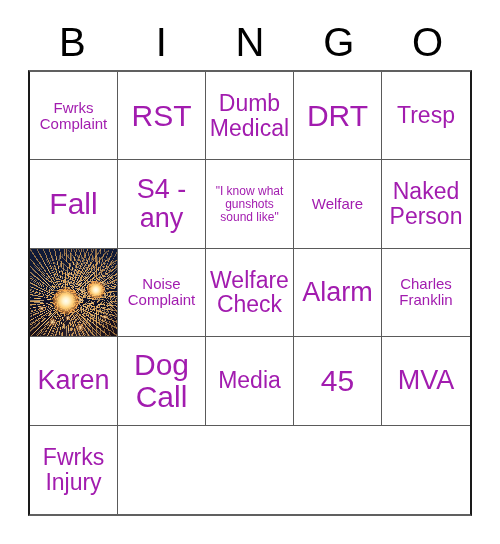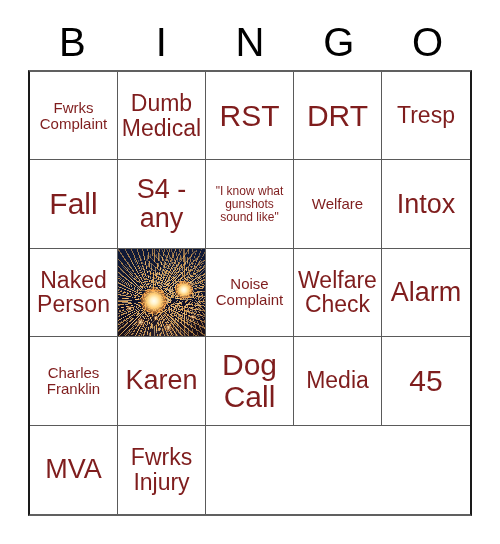"Fwrks Complaint" .cell-text { color: #7f1d1d -> #a21caf }
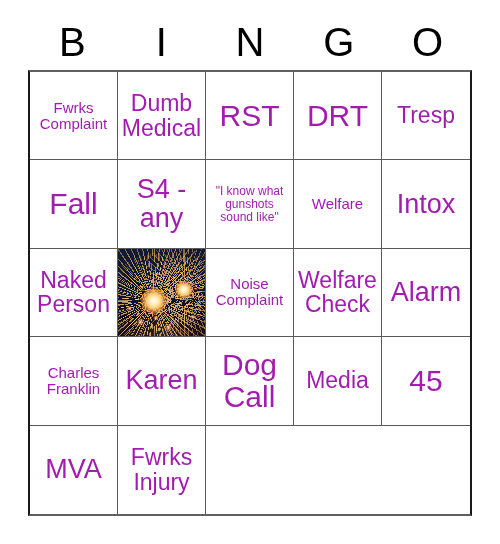"Dumb Medical" div.cell { order: before "RST" -> after "RST" }
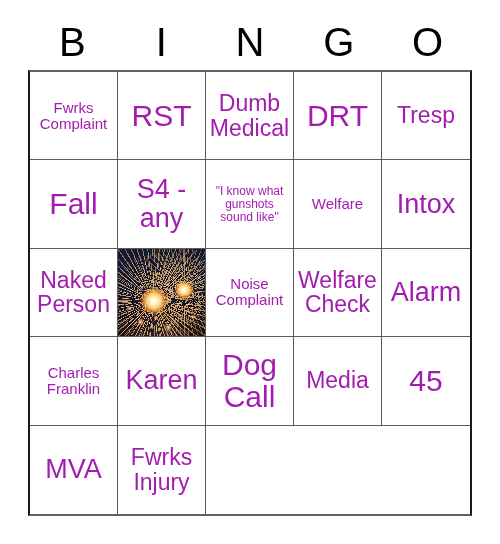"Intox" div.cell { html: <div> <span>Intox</span> </div> -> none }
